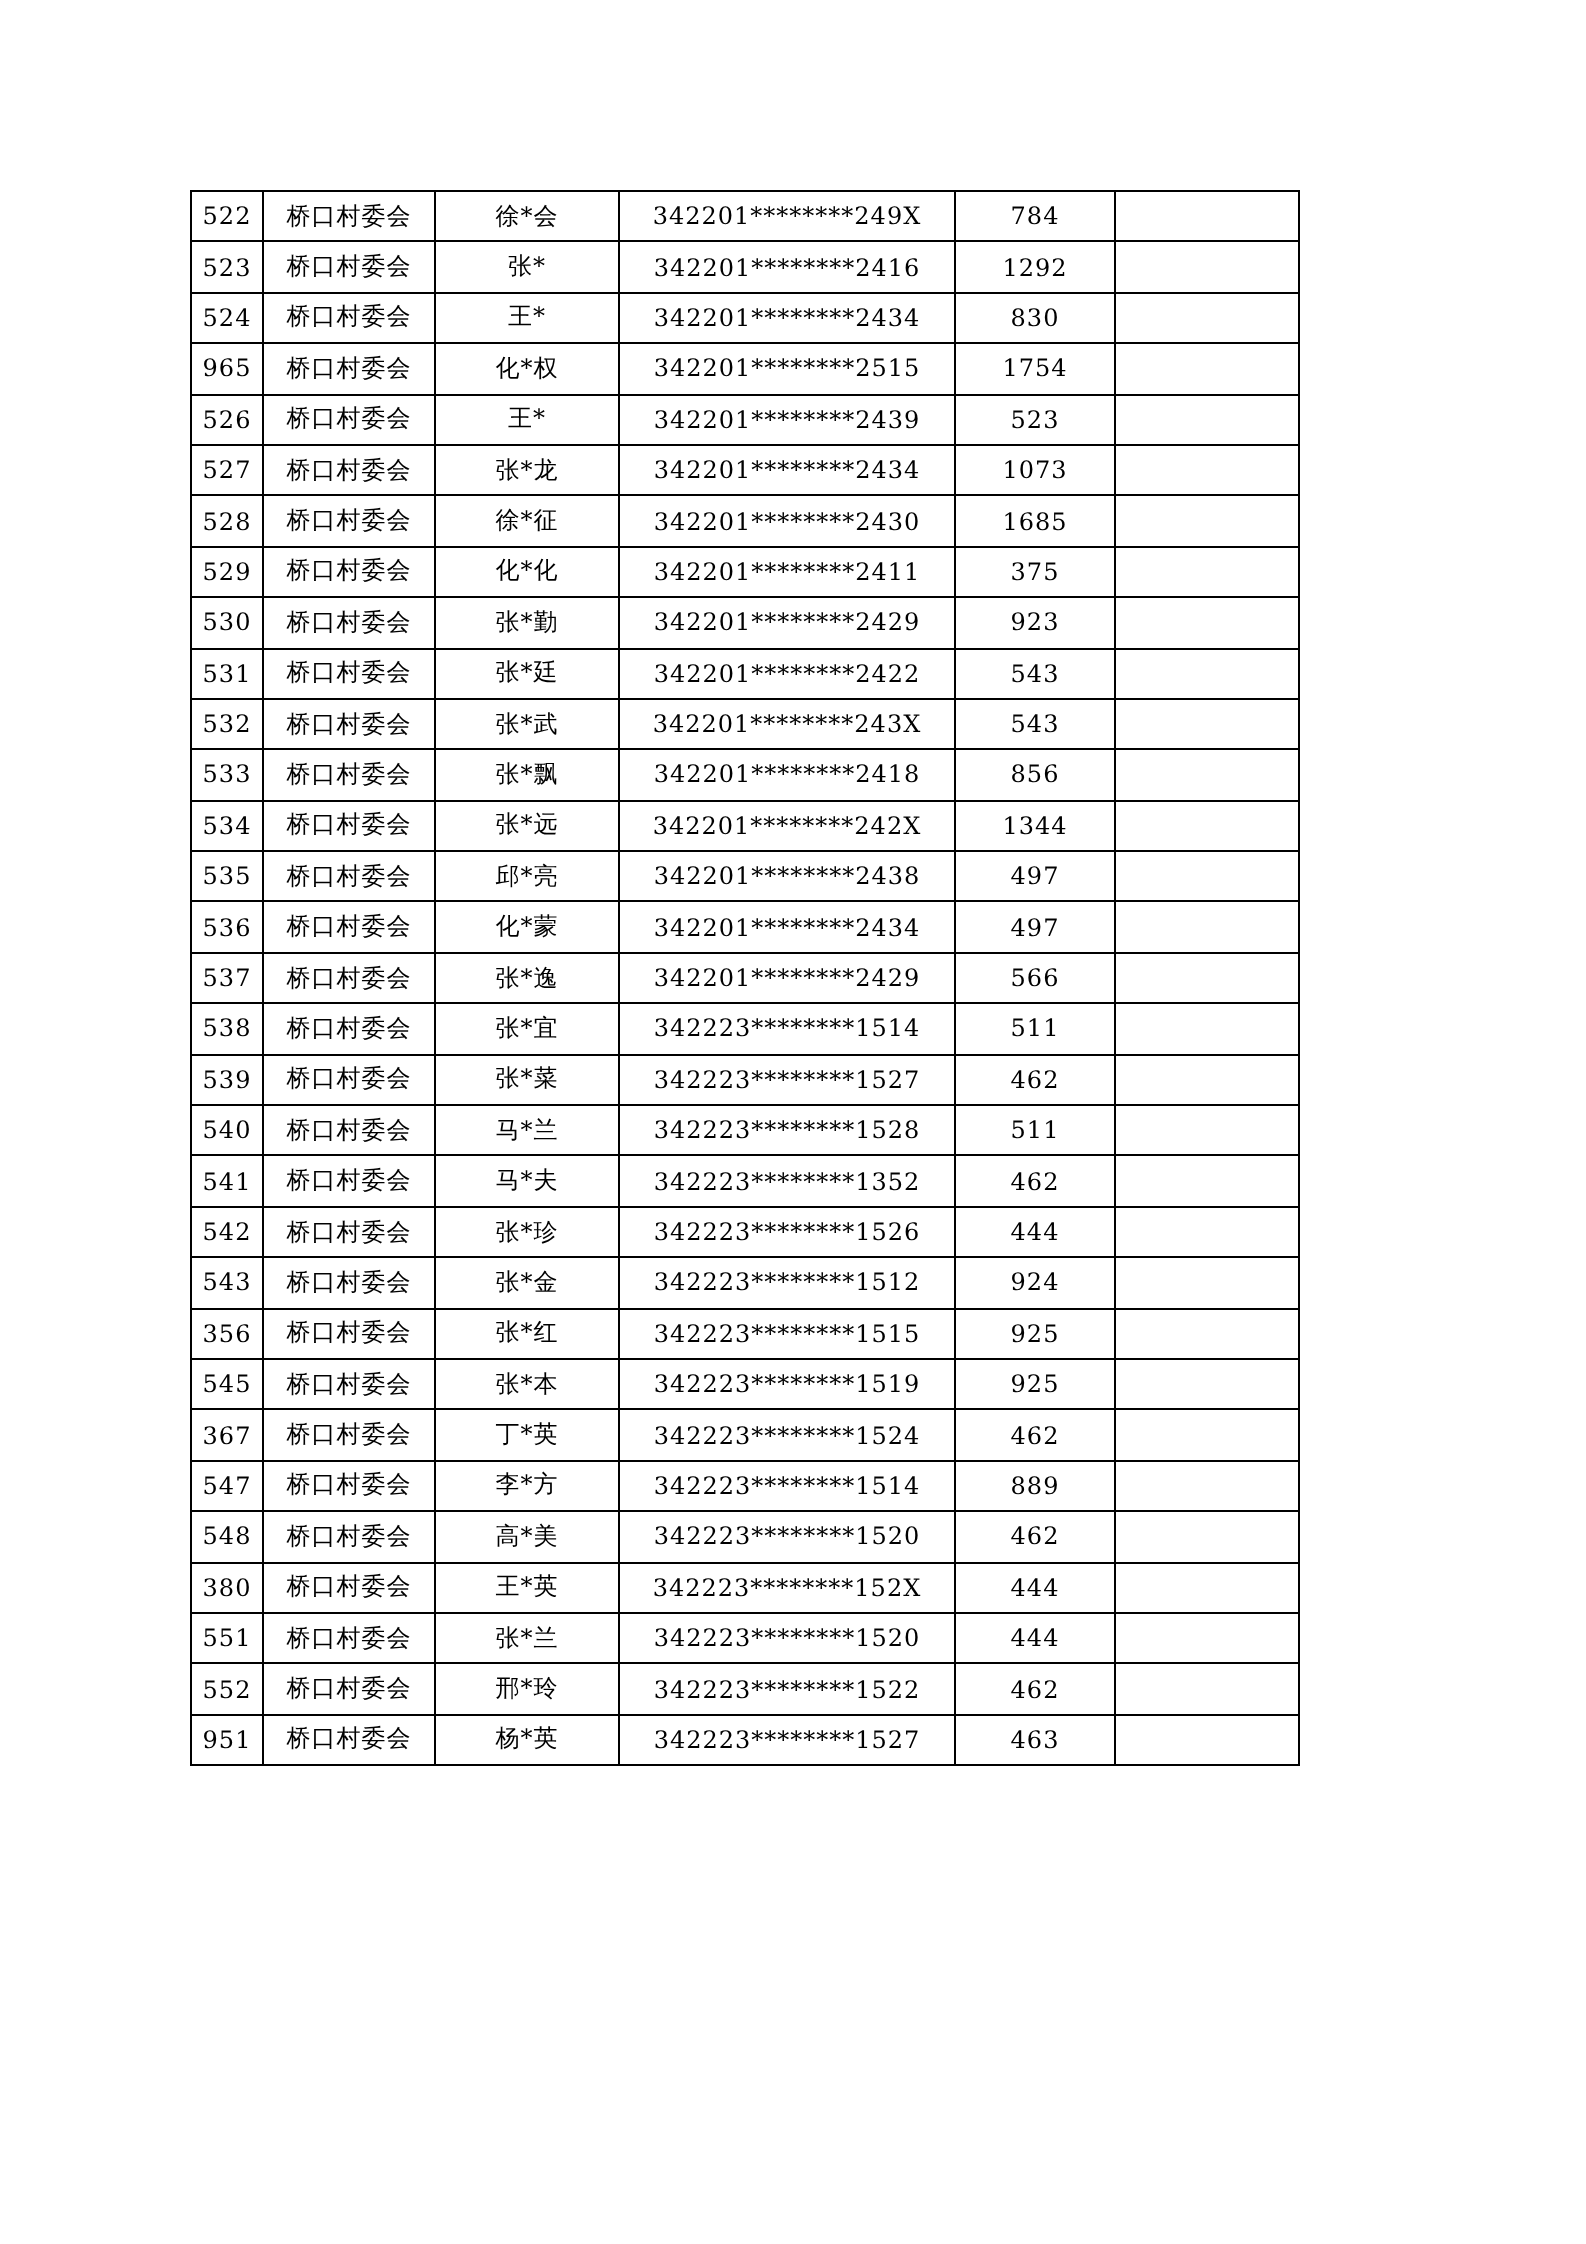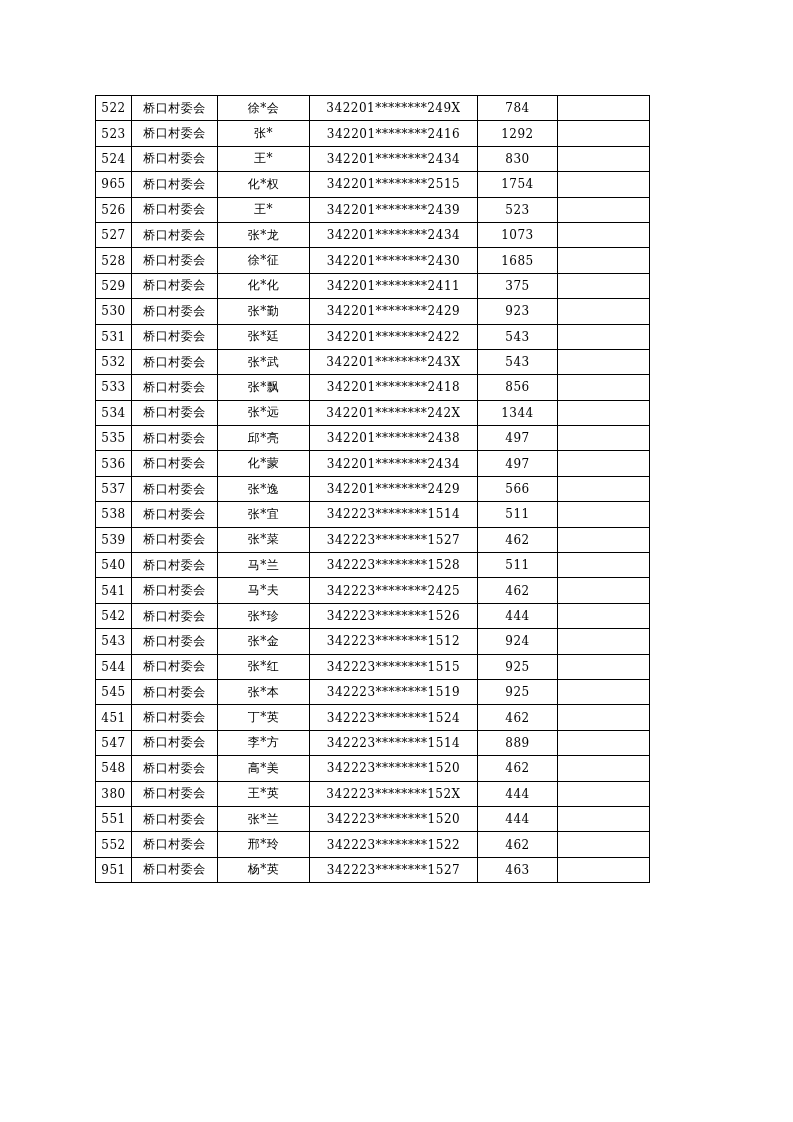"342223********2425" td { text: 2425 -> 1352 }
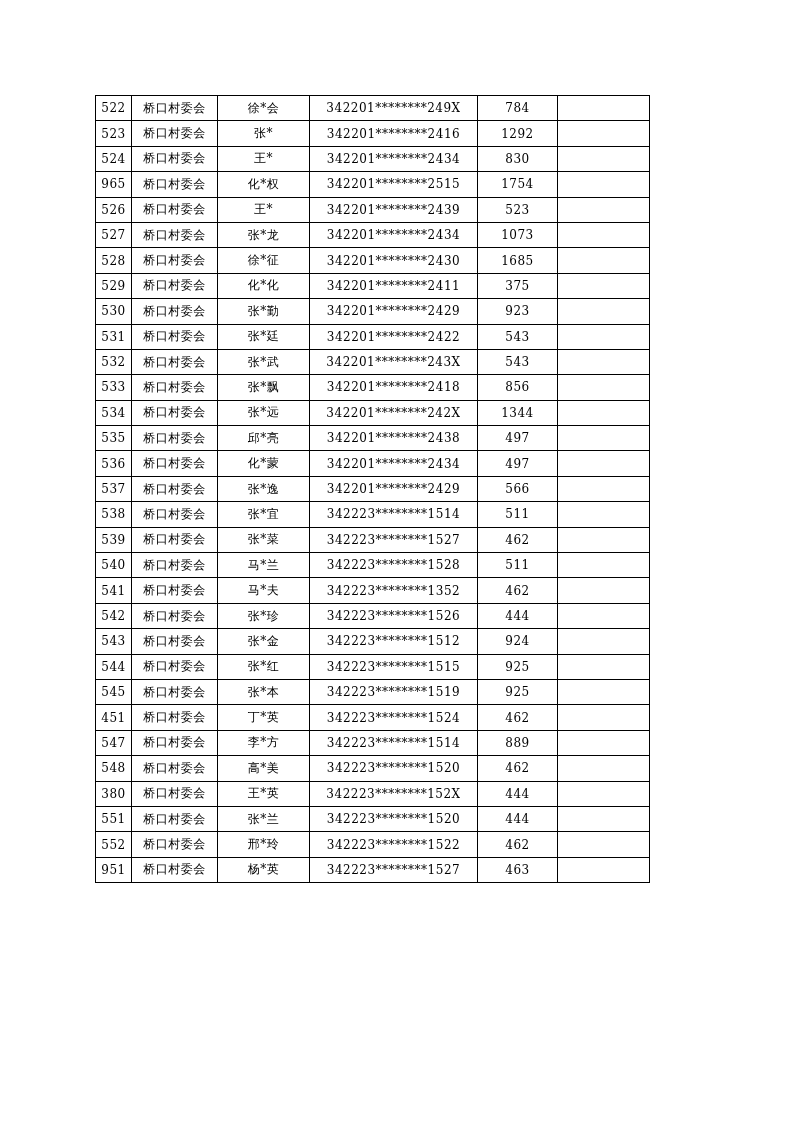"544" td { text: 544 -> 356 }
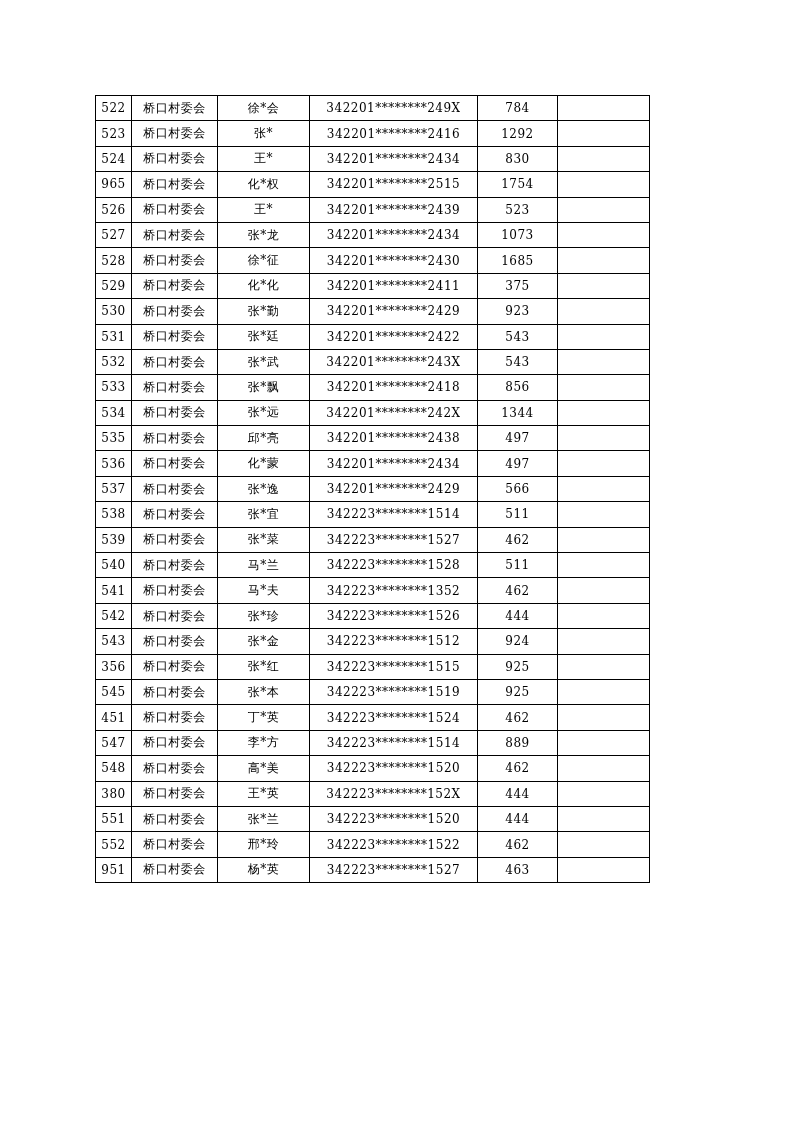"451" td { text: 451 -> 367 }
